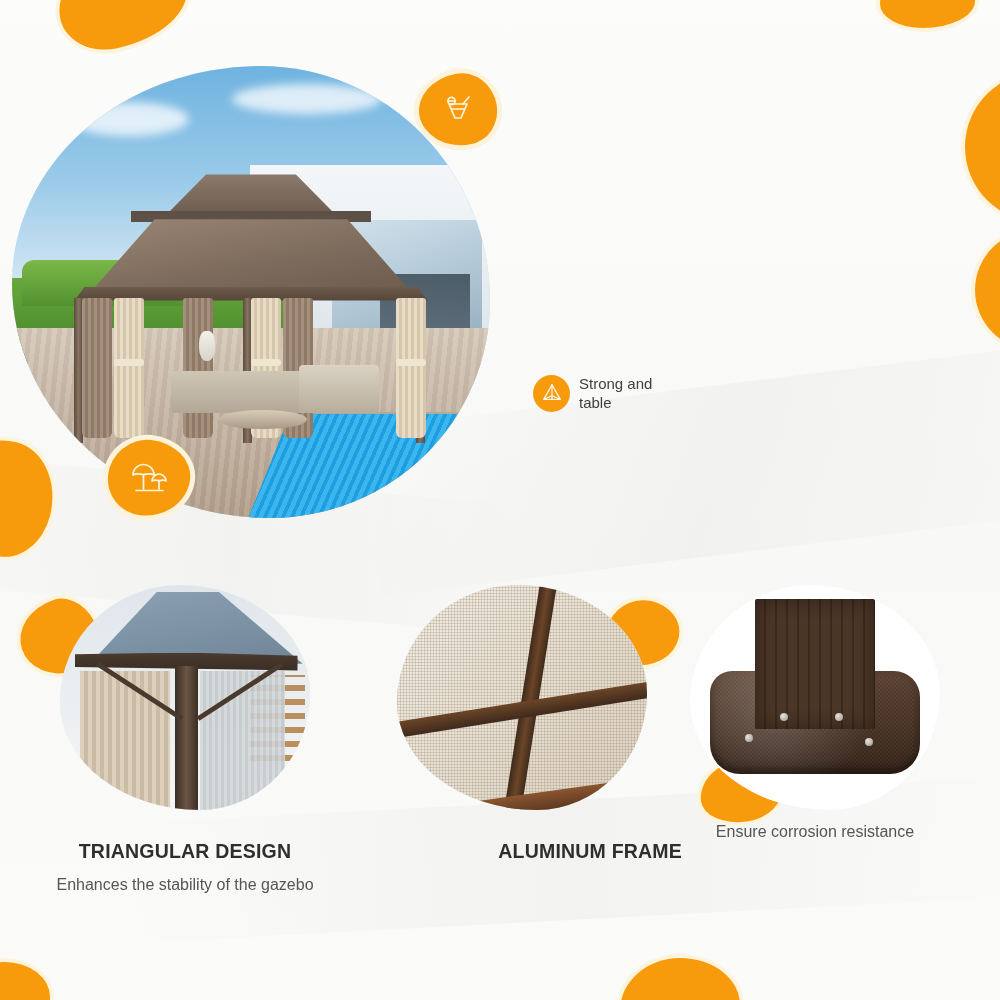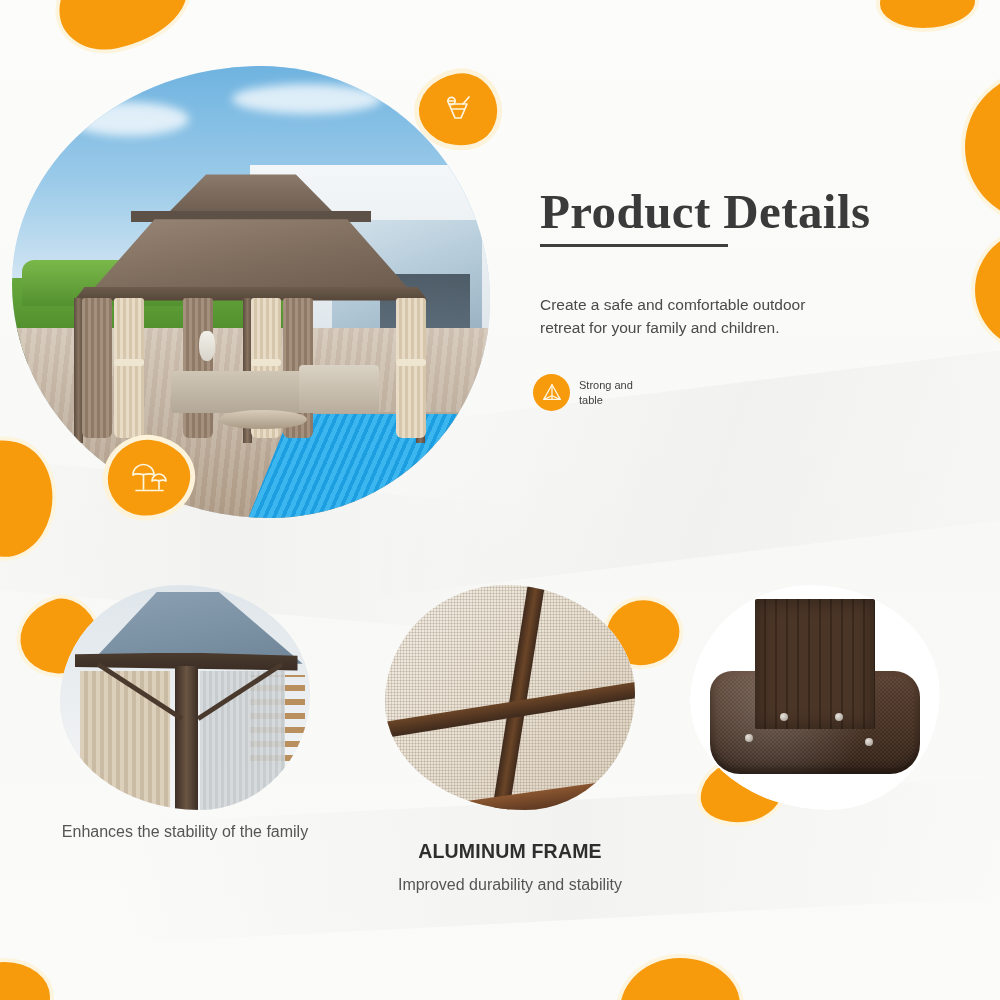"Product Details" div.rail { html: <div> <div>Product Details</div> <div></div> <div>Create a safe and comfortable outdoor retreat for your family and children.</div> </div> -> none }
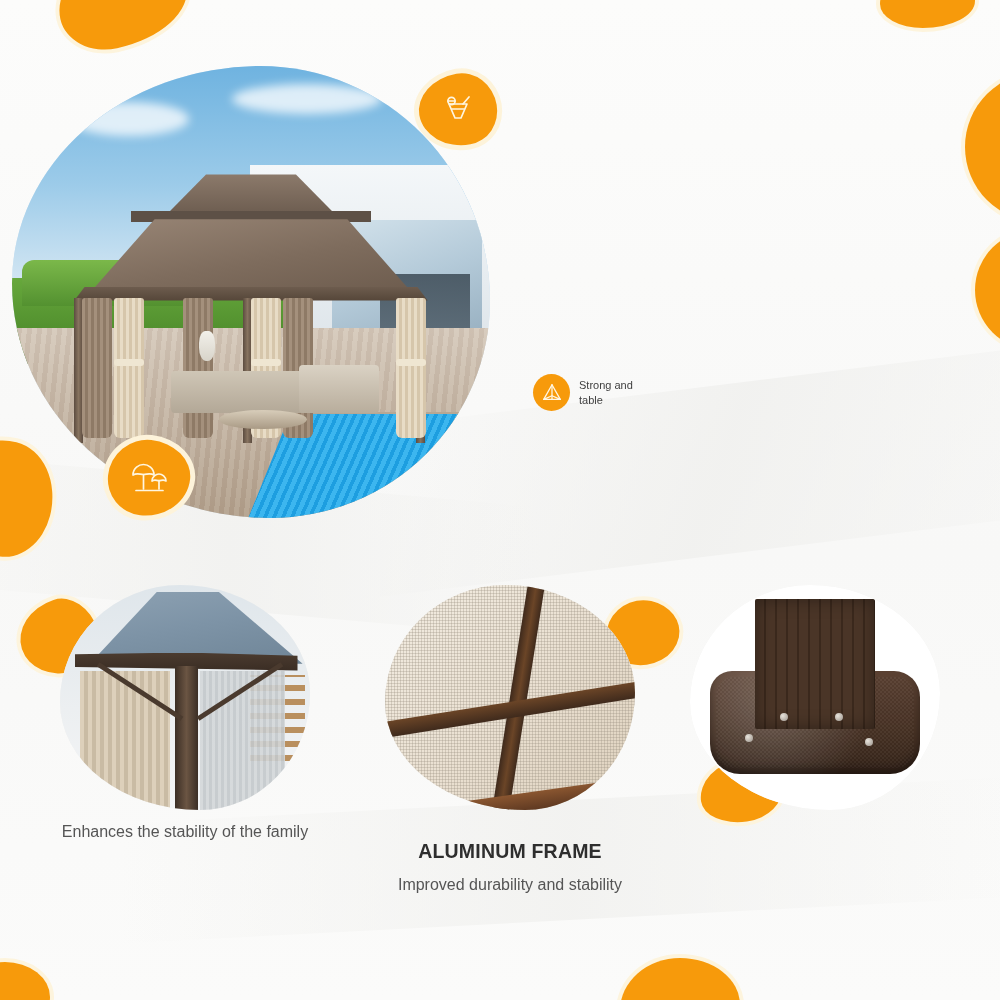"Strong and table" .badge-txt { font-size: 11px -> 15px }
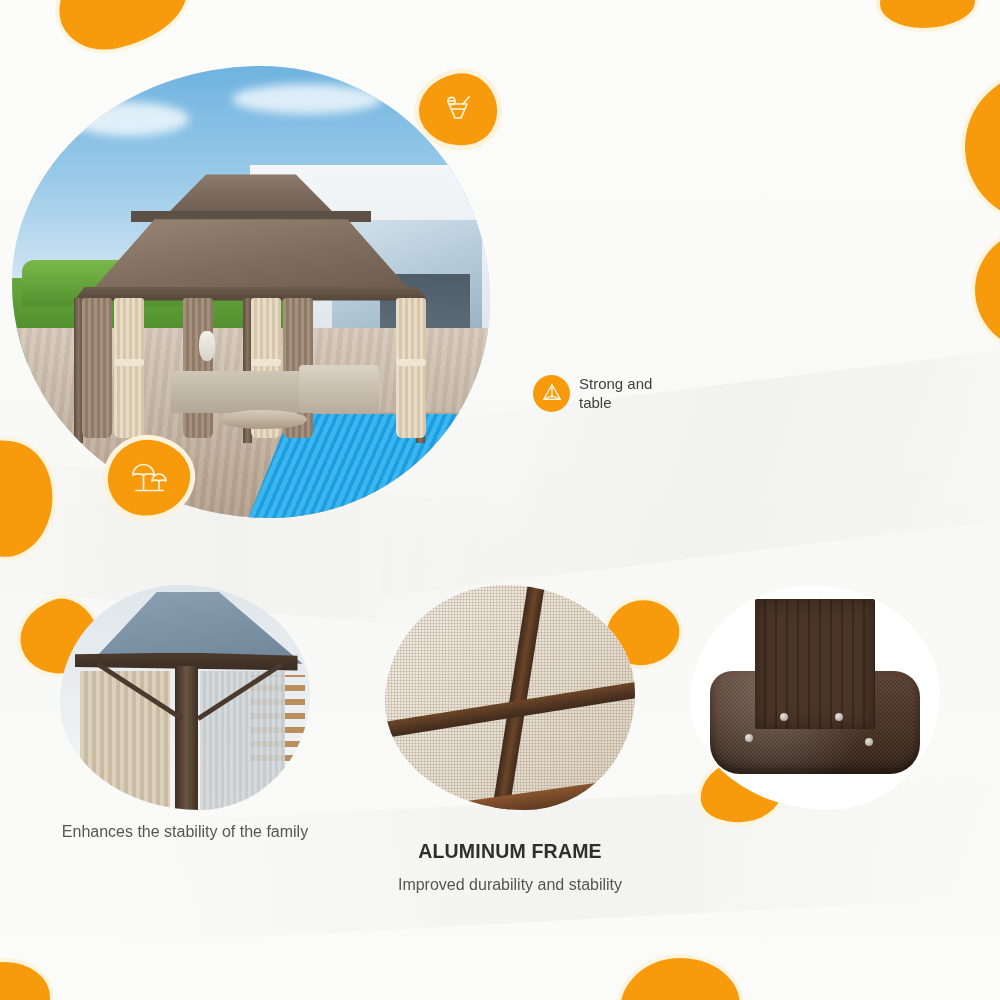"Ensure corrosion resistance" div.card-desc { html: none -> <div>Ensure corrosion resistance</div> }
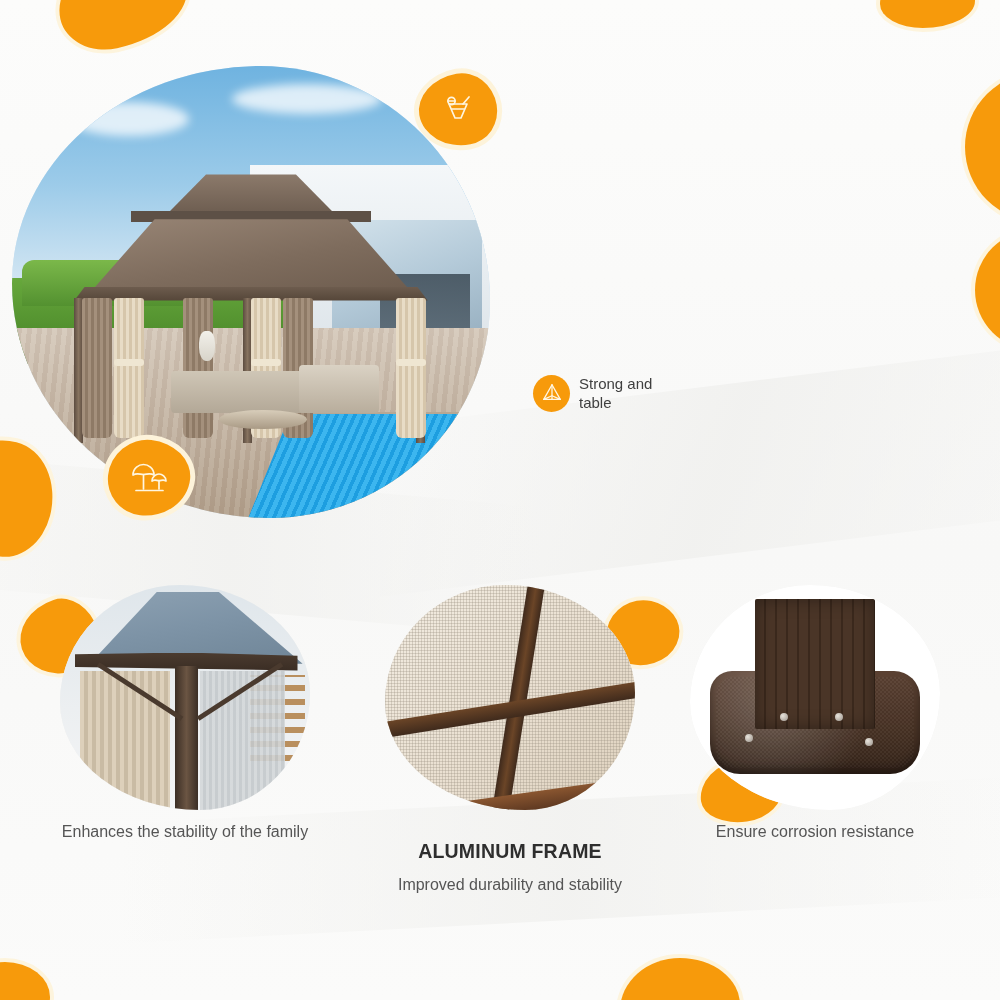"TRIANGULAR DESIGN" div.card-title { html: none -> <div>TRIANGULAR DESIGN</div> }
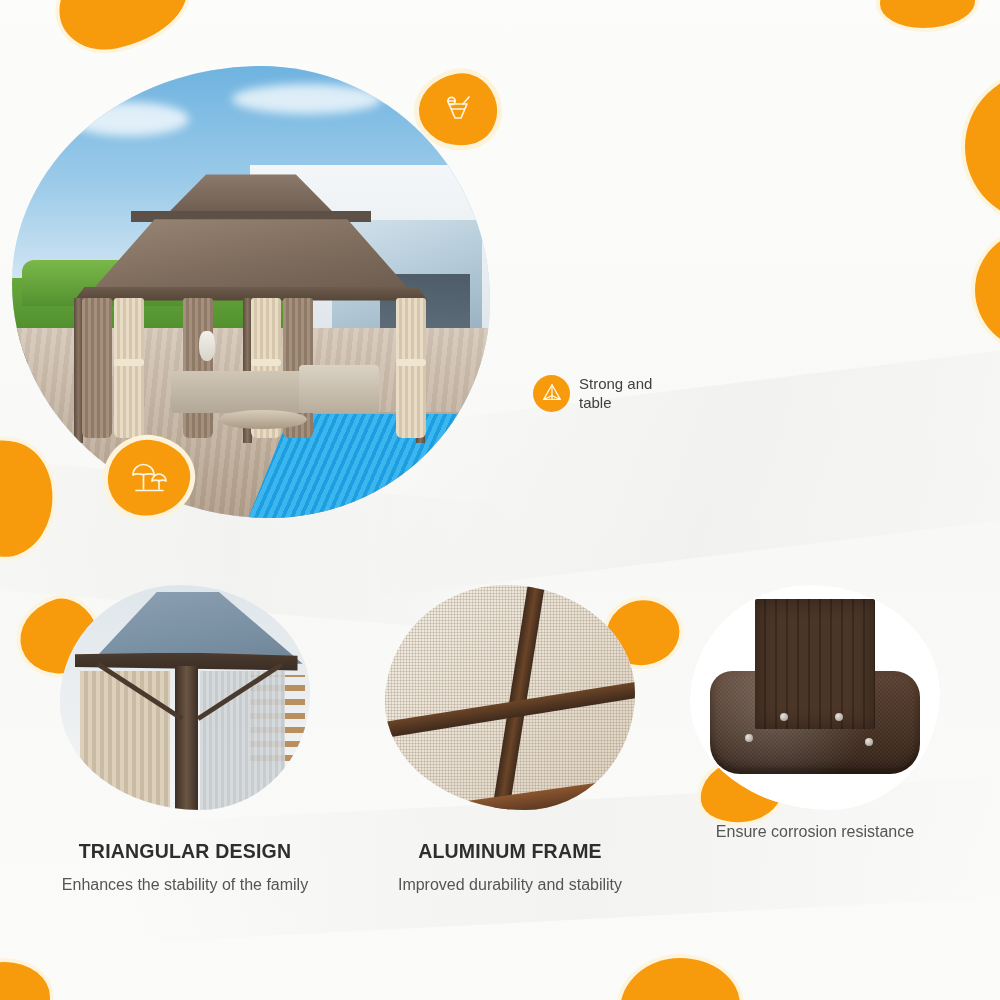"ALUMINUM FRAME" .card:nth-of-type(2) { left: 350px -> 362px; text-align: none -> right }
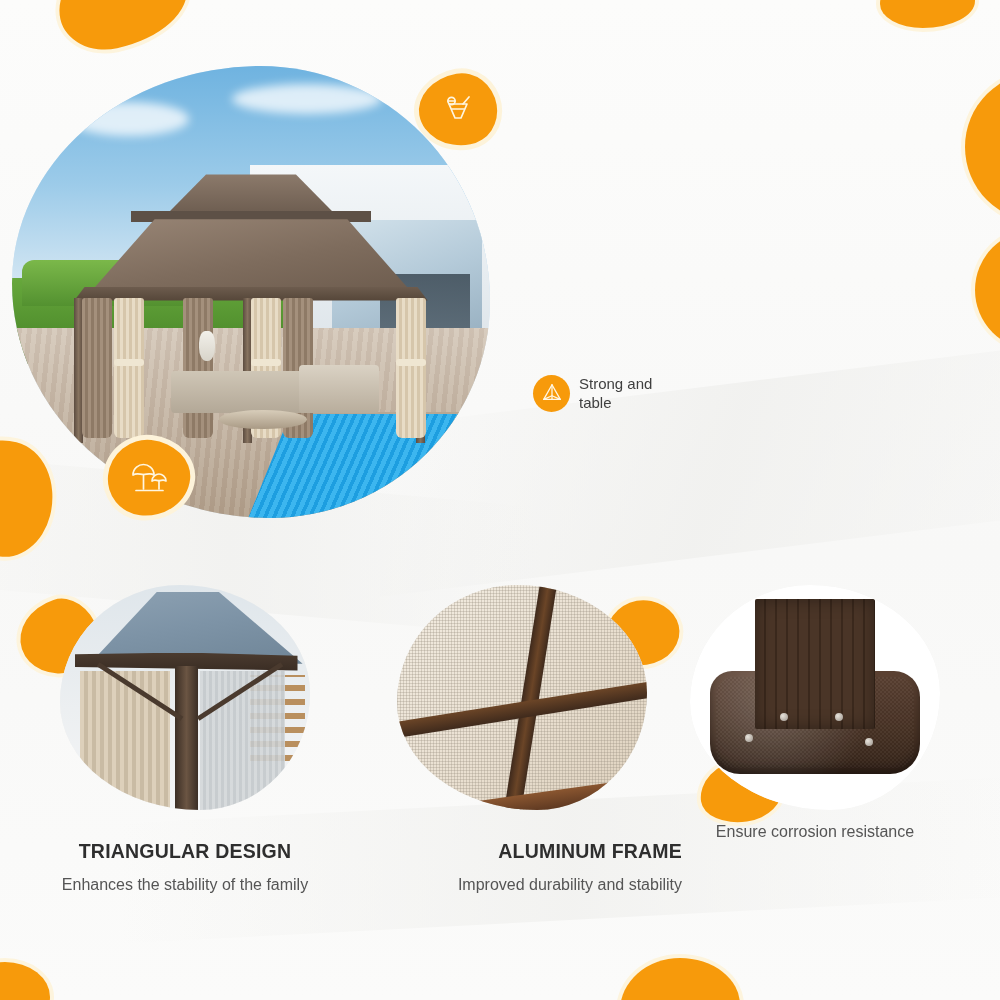"Enhances the stability of the" div.card-desc { text: family -> gazebo }
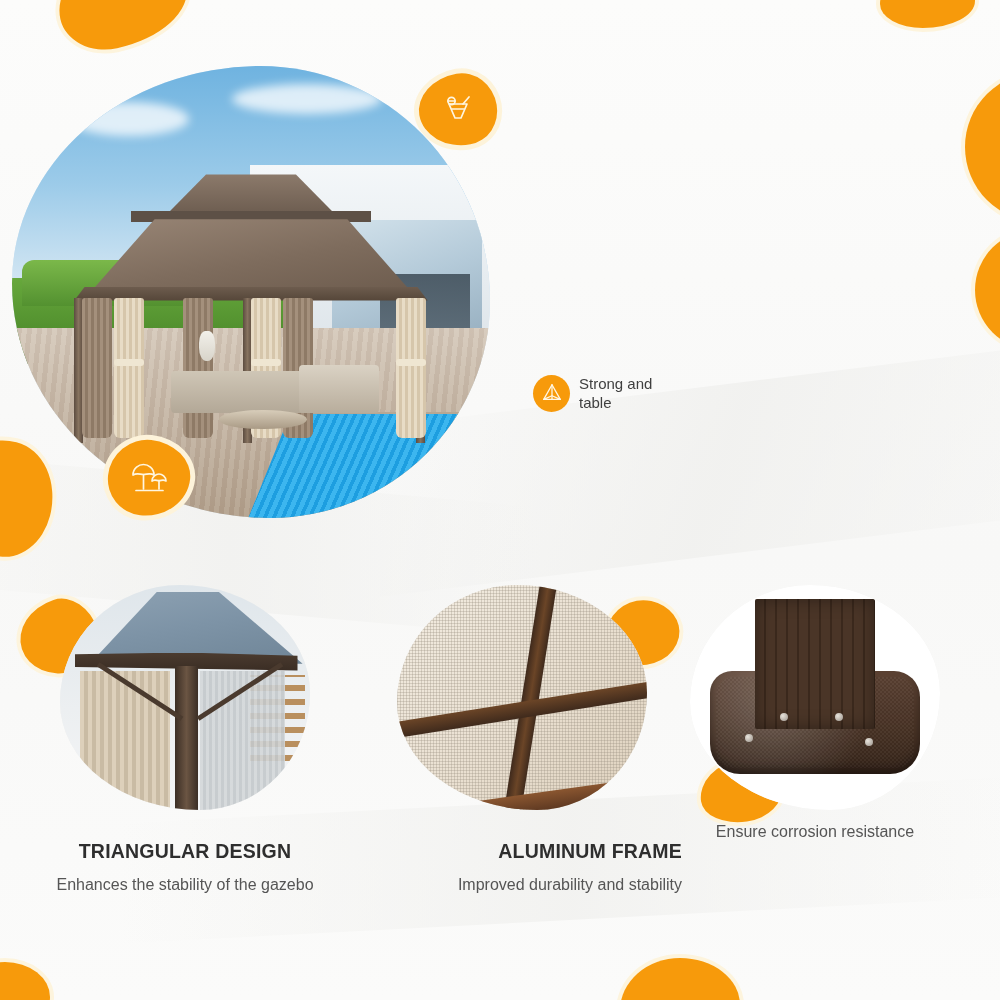"Improved durability and stability" div.card-desc { html: <div>Improved durability and stability</div> -> none }
